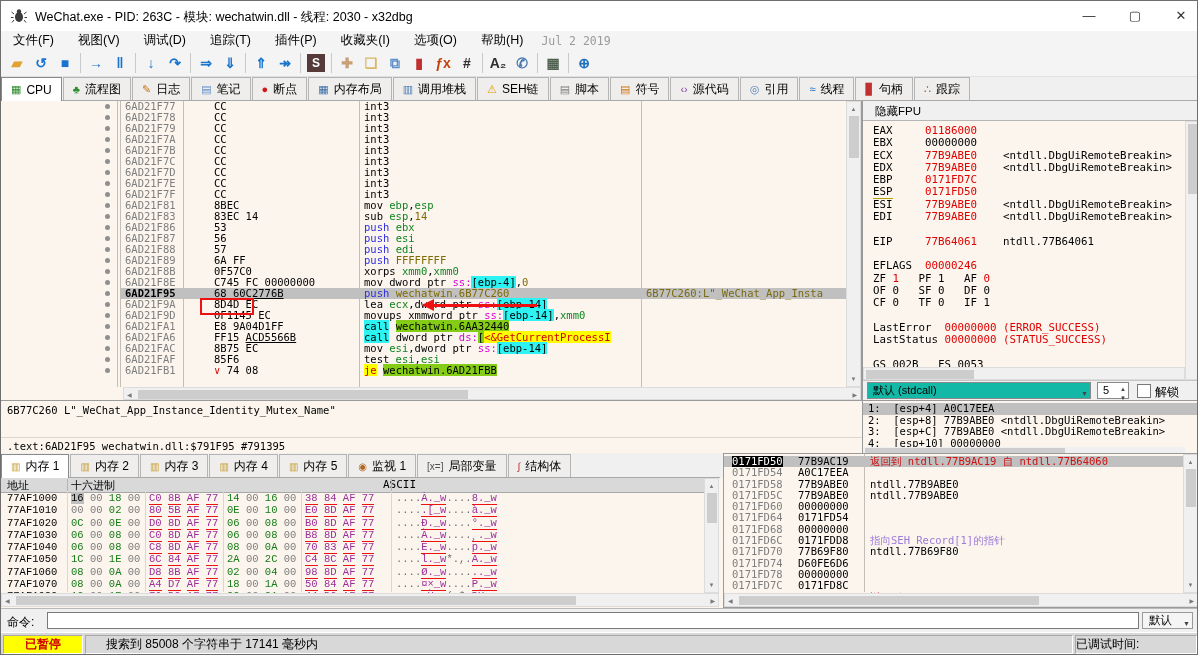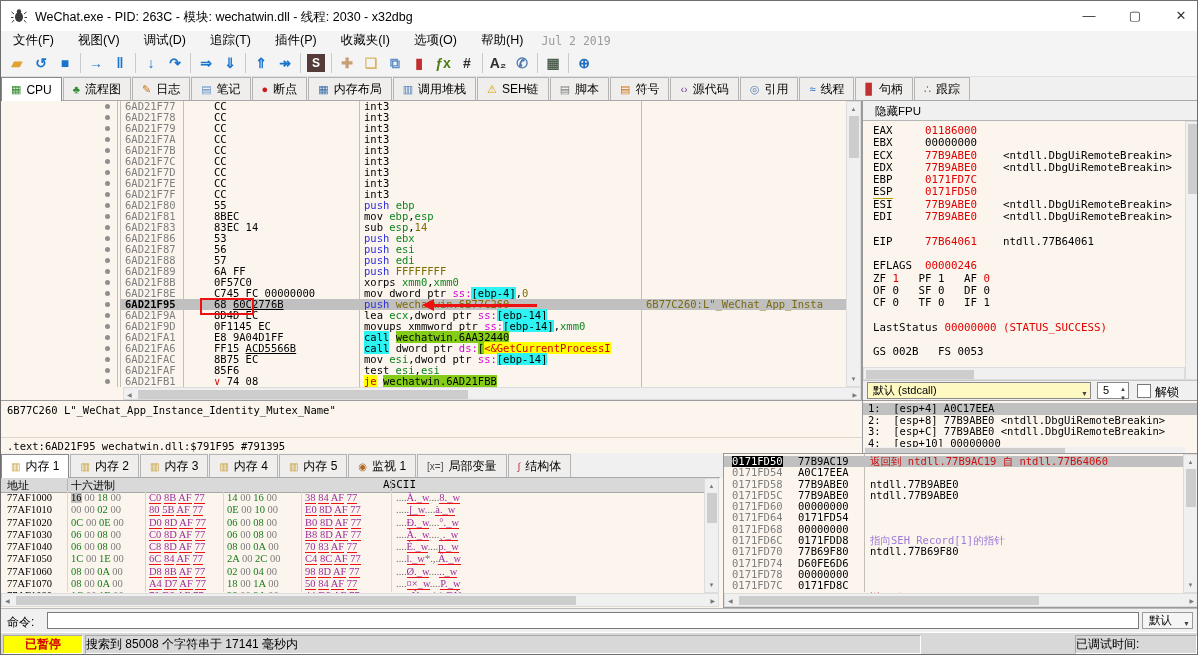"ƒx" span.tbico { color: #4d7c0f -> #c2410c }
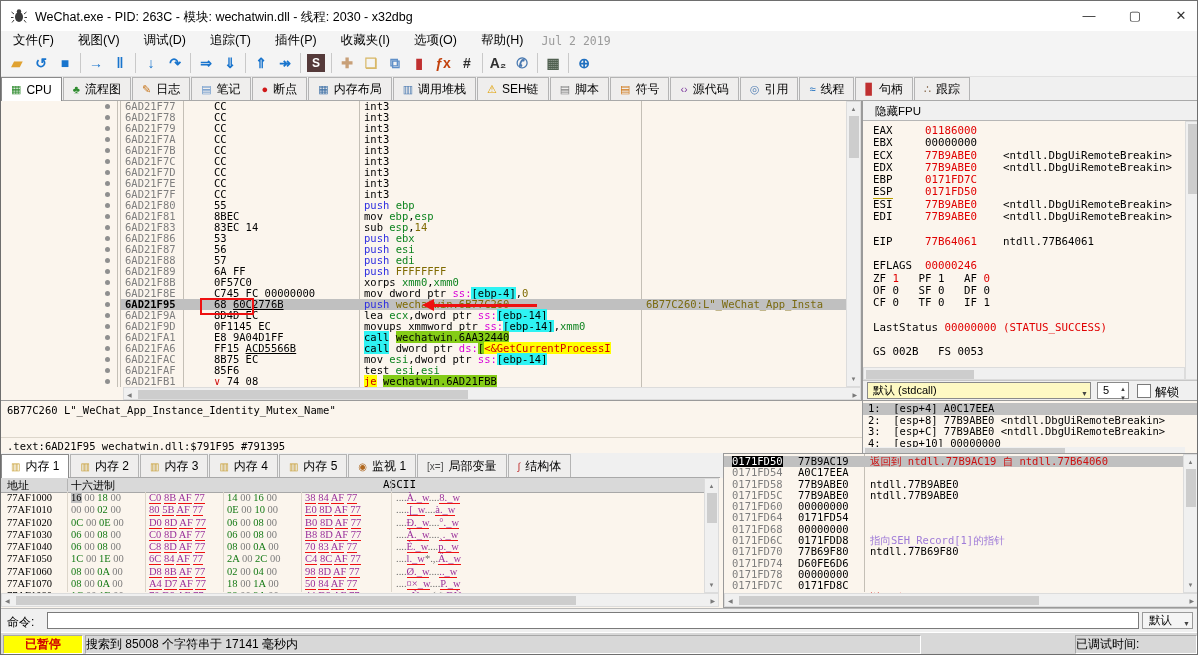"6AD21F80" div.drow { html: <div> <span></span> <span>6AD21F80</span> <span><span>55</span></span> <span><span>push</span><span> </span><span>ebp</span></span> </div> -> none }
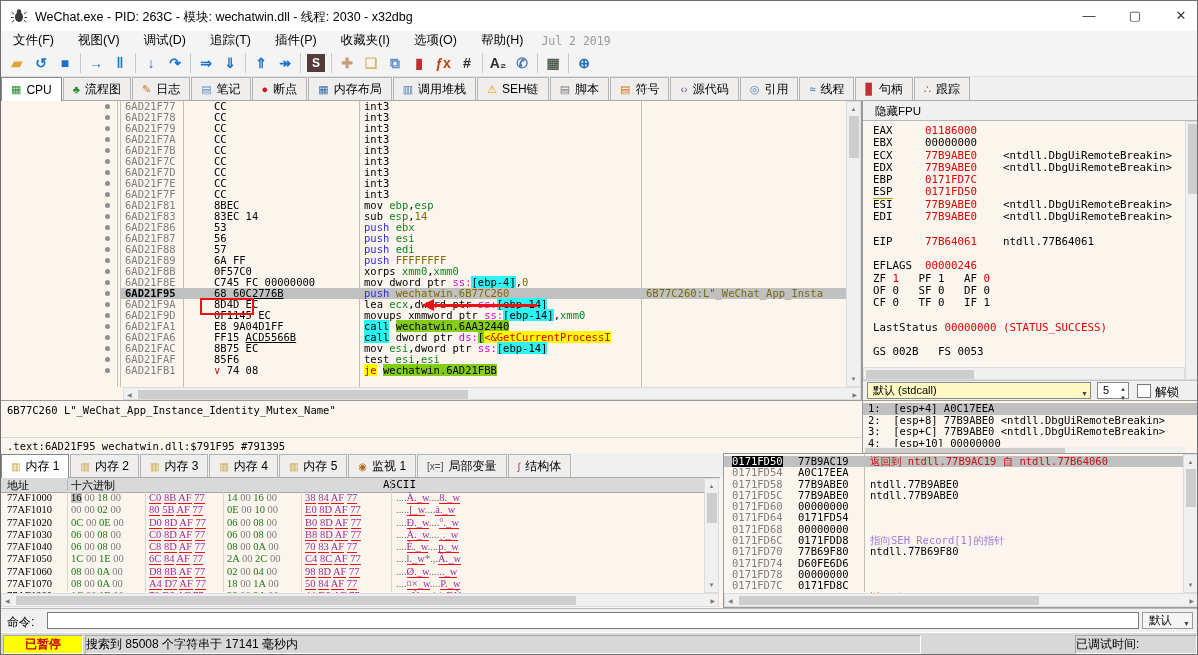"LastError 00000000 (ERROR_SUCCESS)" div.regrow { html: none -> <div><span>LastError </span><span>00000000 (ERROR_SUCCESS)</span></div> }
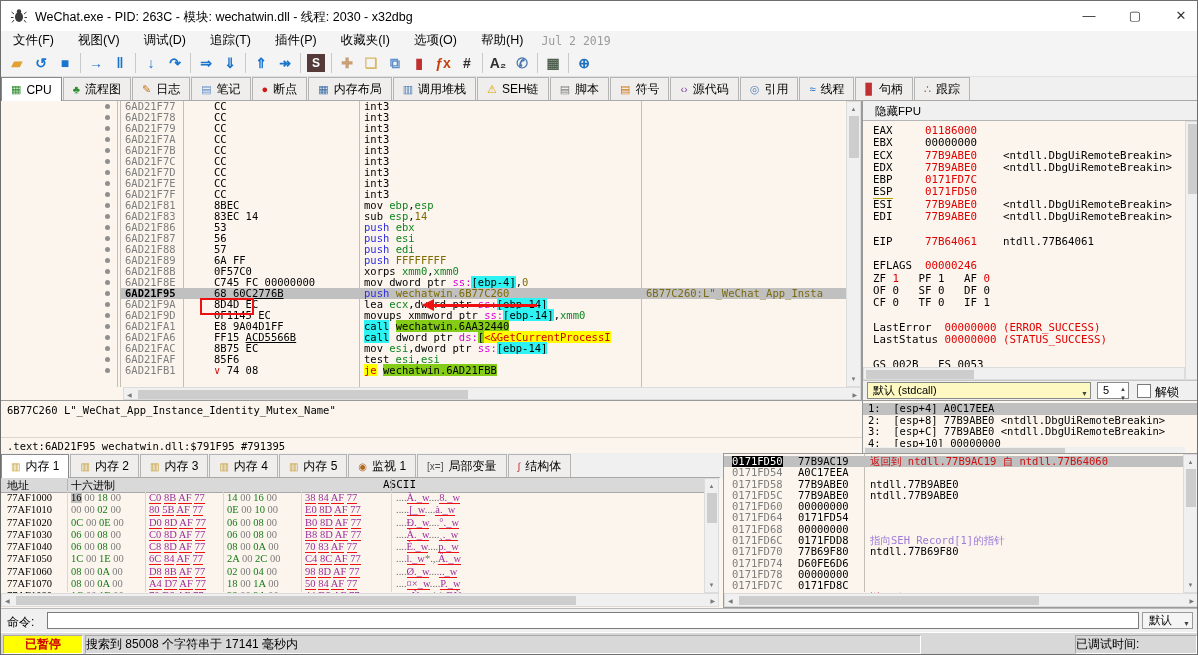"默认 (stdcall)" div.combo { background: #fef9c3 -> #14b8a6 }
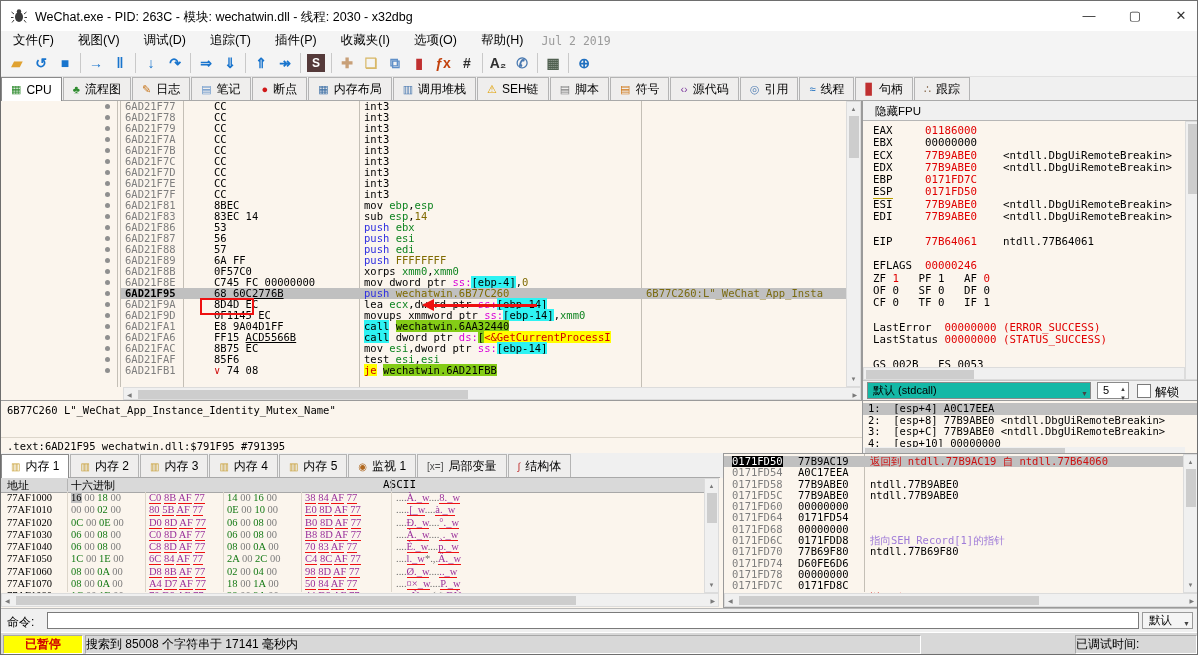"77AF1000" .dumprow { font-family: Liberation Serif, serif -> Liberation Mono, monospace }
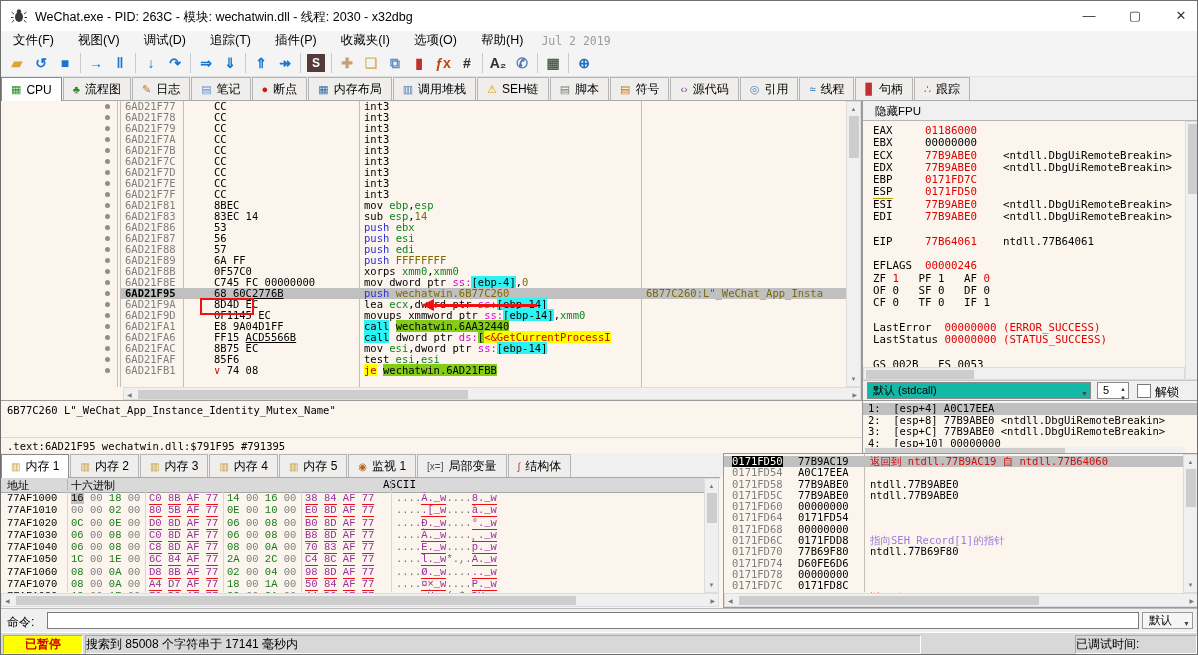"搜索到 85008 个字符串于 17141 毫秒内" #statmsg { padding-left: 0 -> 20px; width: 836px -> 988px }
